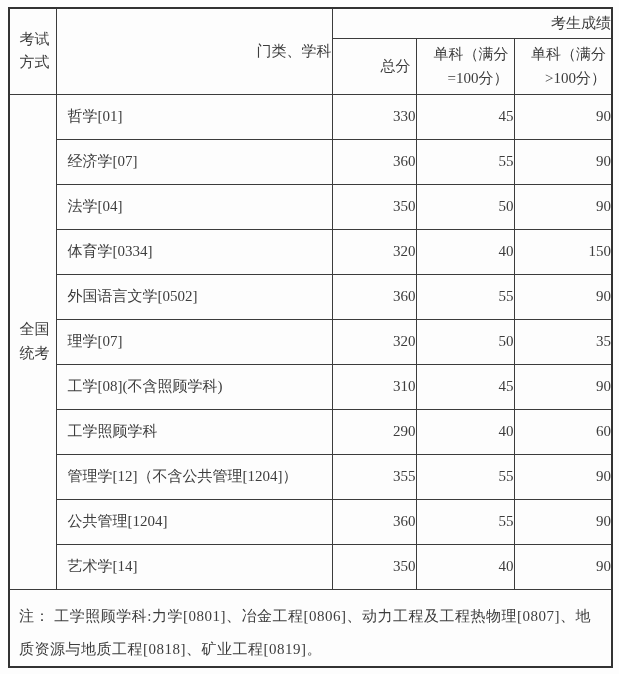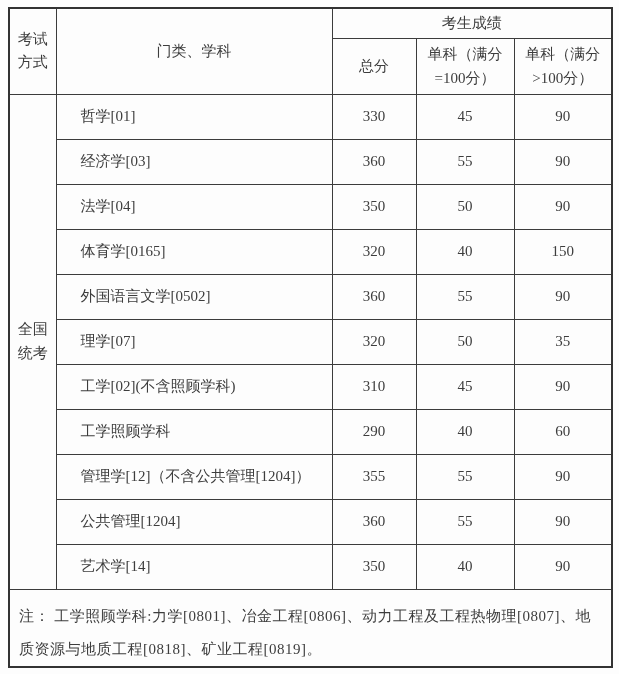"考生成绩" th, td { text-align: center -> right }
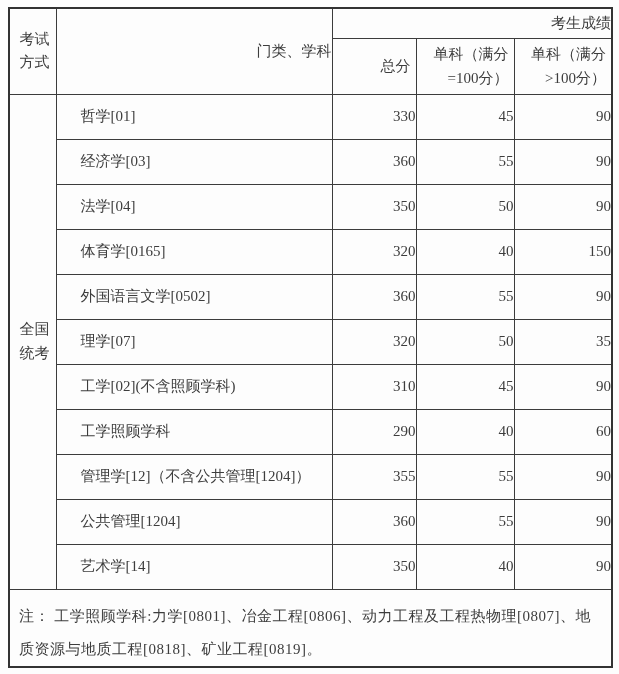"哲学[01]" td.subject { padding-left: 24px -> 11px }
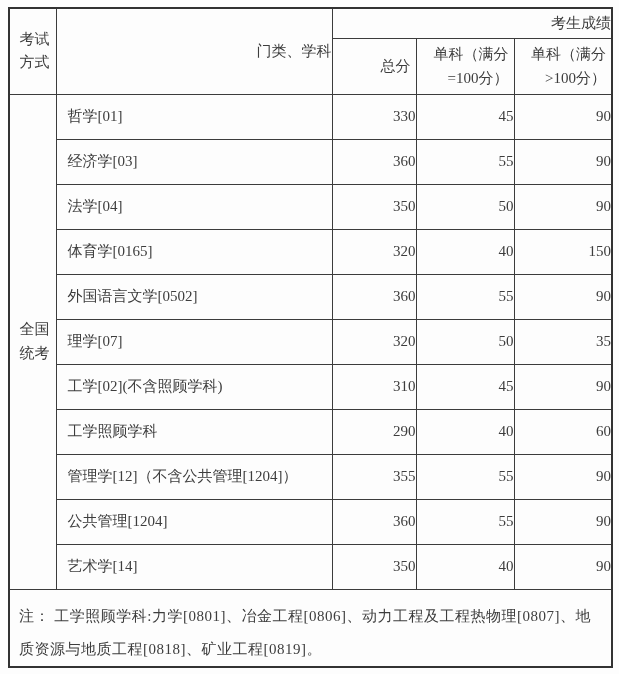"经济学[03]" td.subject { text: 03 -> 07 }
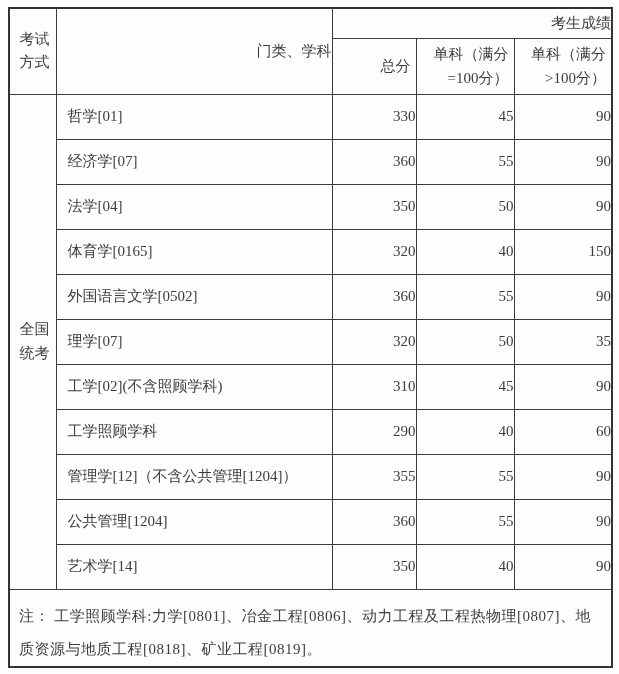"体育学[0165]" td.subject { text: 0165 -> 0334 }
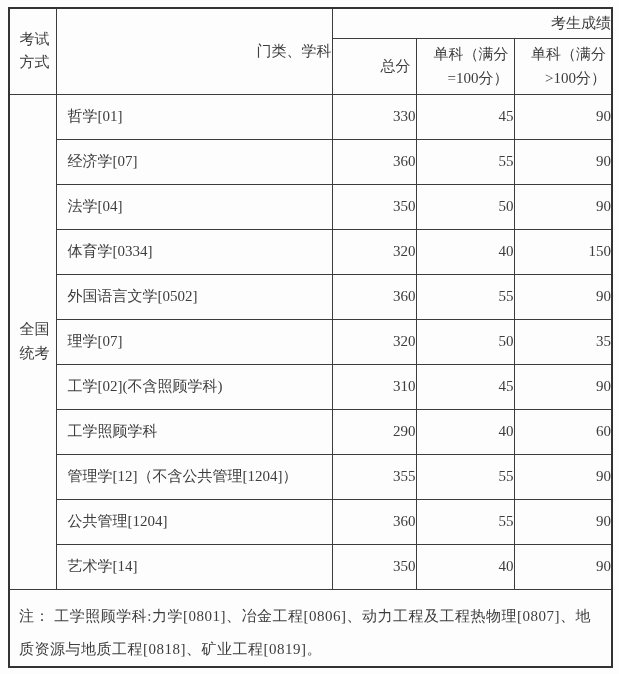"工学[02](不含照顾学科)" td.subject { text: 02 -> 08 }
